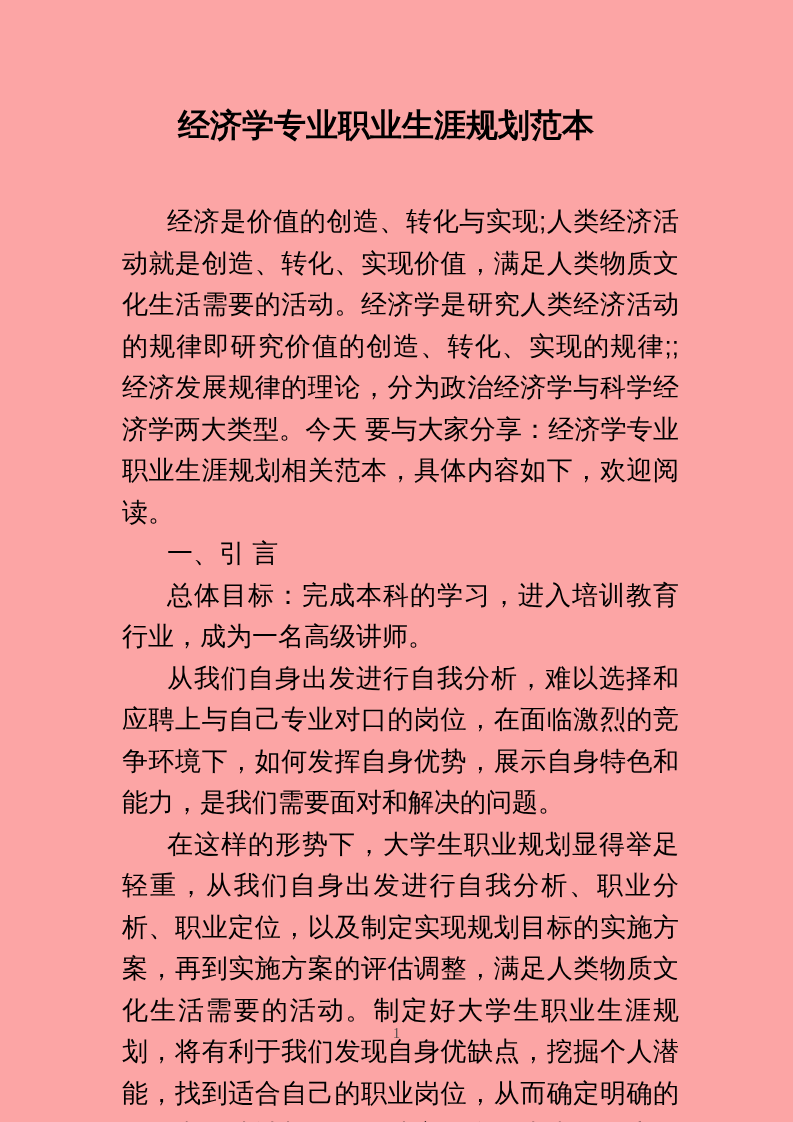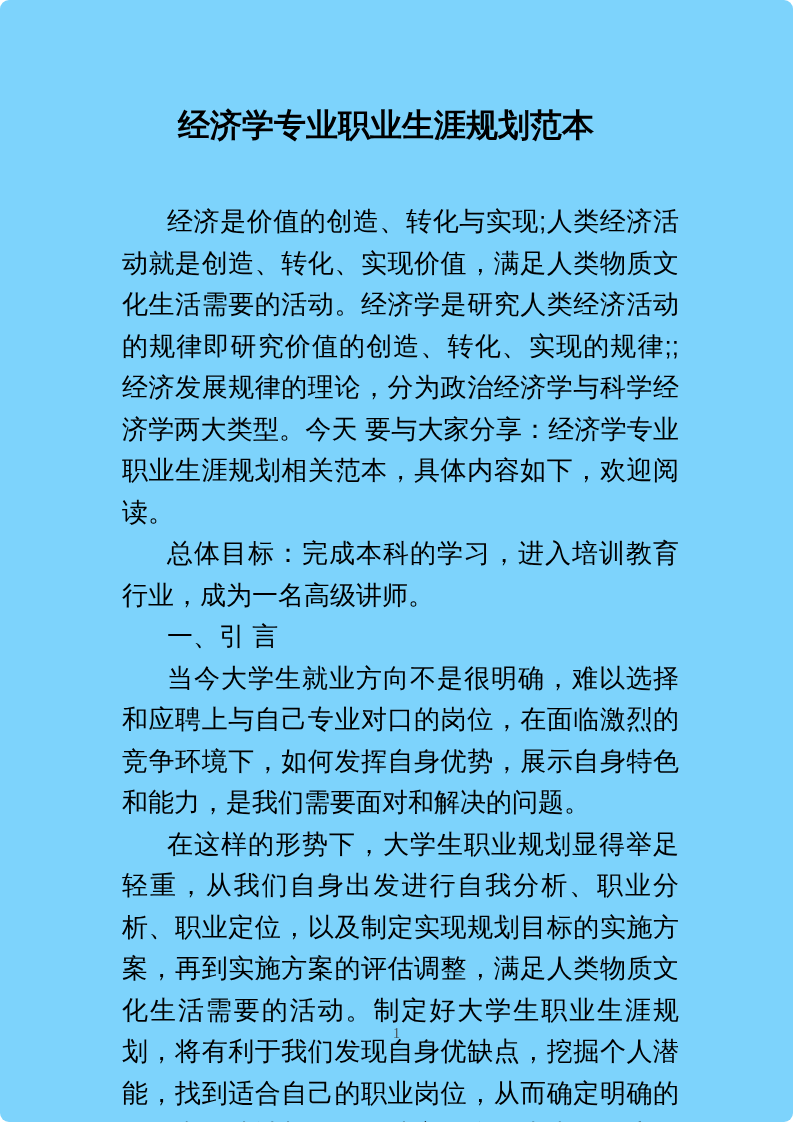"经济学专业职业生涯规划范本" .page { background: #7dd3fc -> #fca5a5; border-radius: 9px -> none }
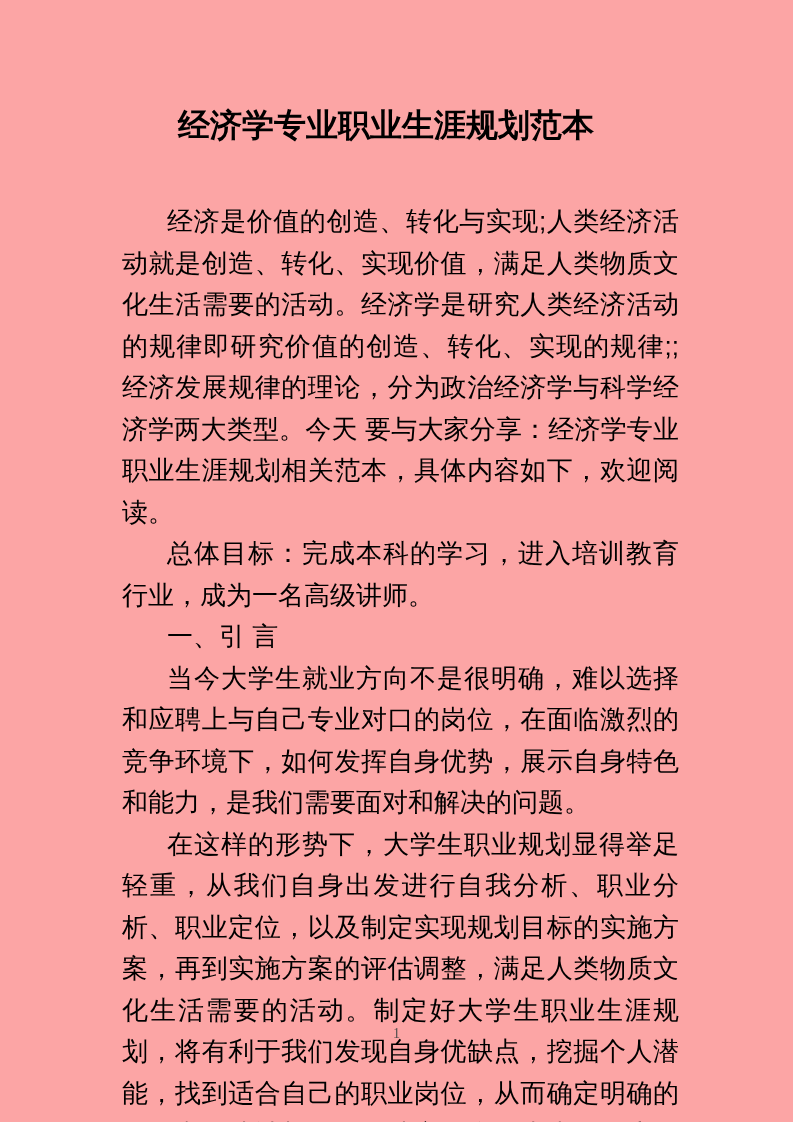"总体目标：完成本科的学习，进入培训教育行业，成为一名高级讲师。" p { order: before "一、引 言" -> after "一、引 言" }
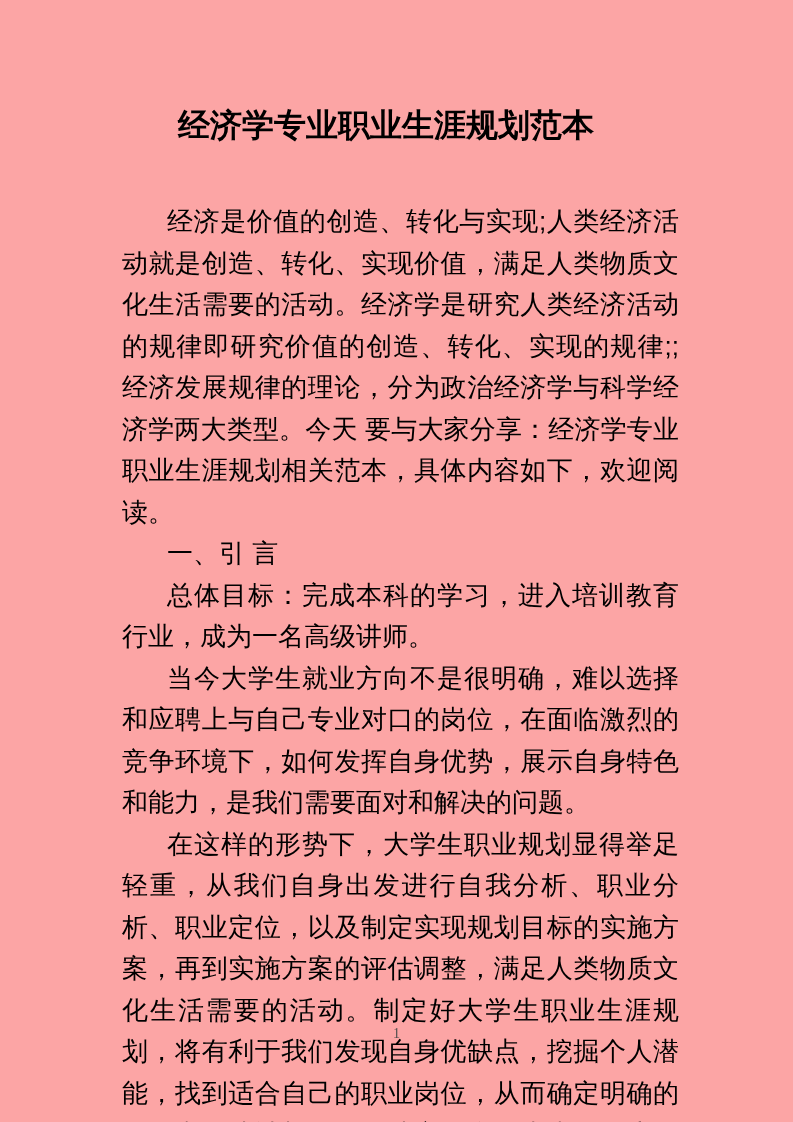"当今大学生就业方向不是很明确，难以选择和应聘上与自己专业对口的岗位，在面临激烈的" p { text: 当今大学生就业方向不是很明确 -> 从我们自身出发进行自我分析 }
